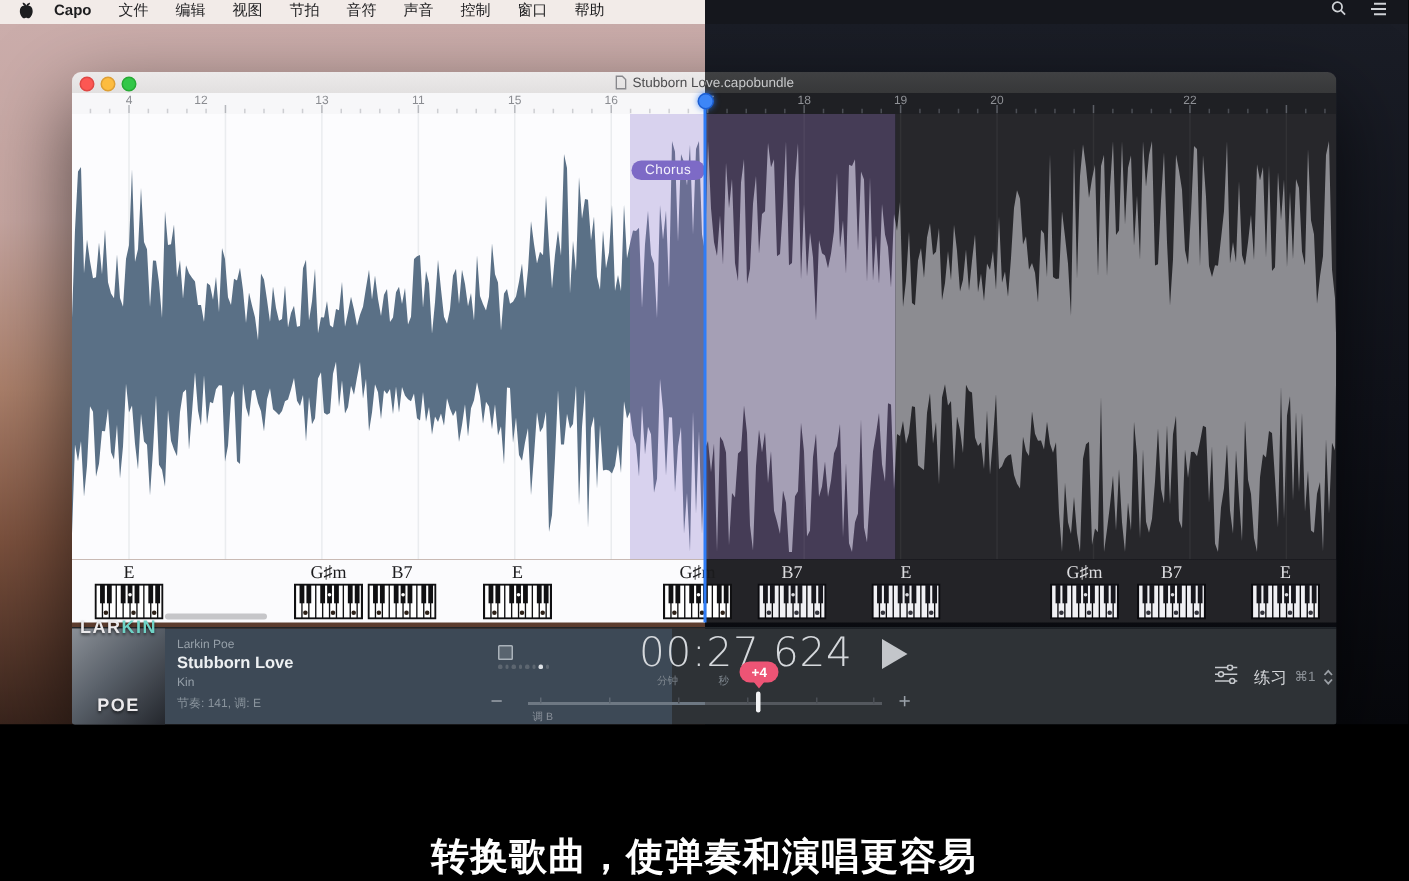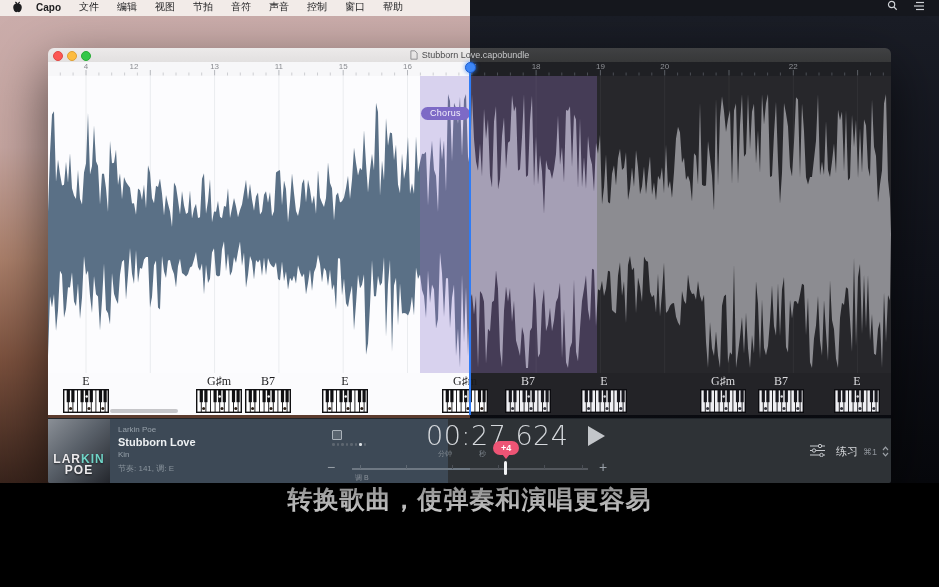"LARKIN" .album-art { gap: none -> 41px }
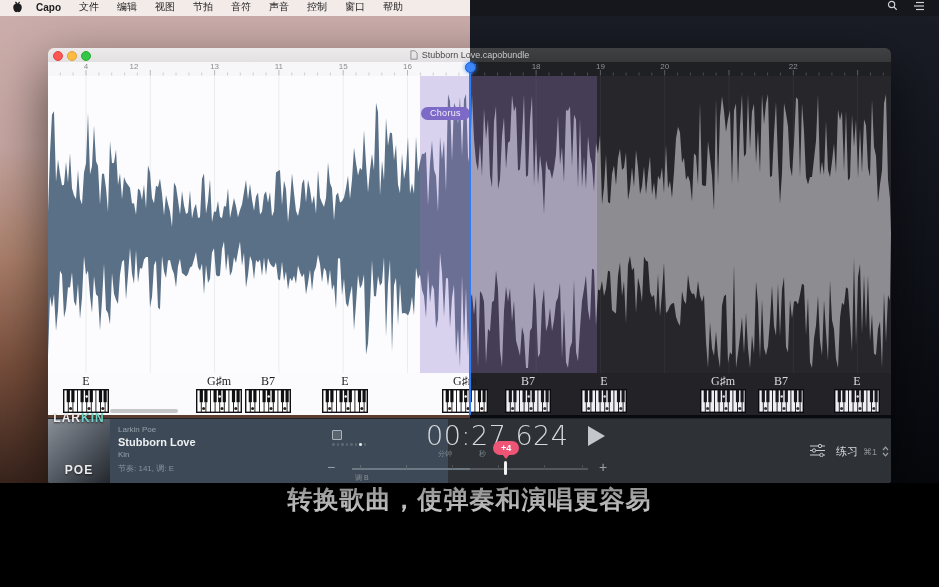"转换歌曲，使弹奏和演唱更容易" .caption-band { align-items: flex-start -> flex-end }
